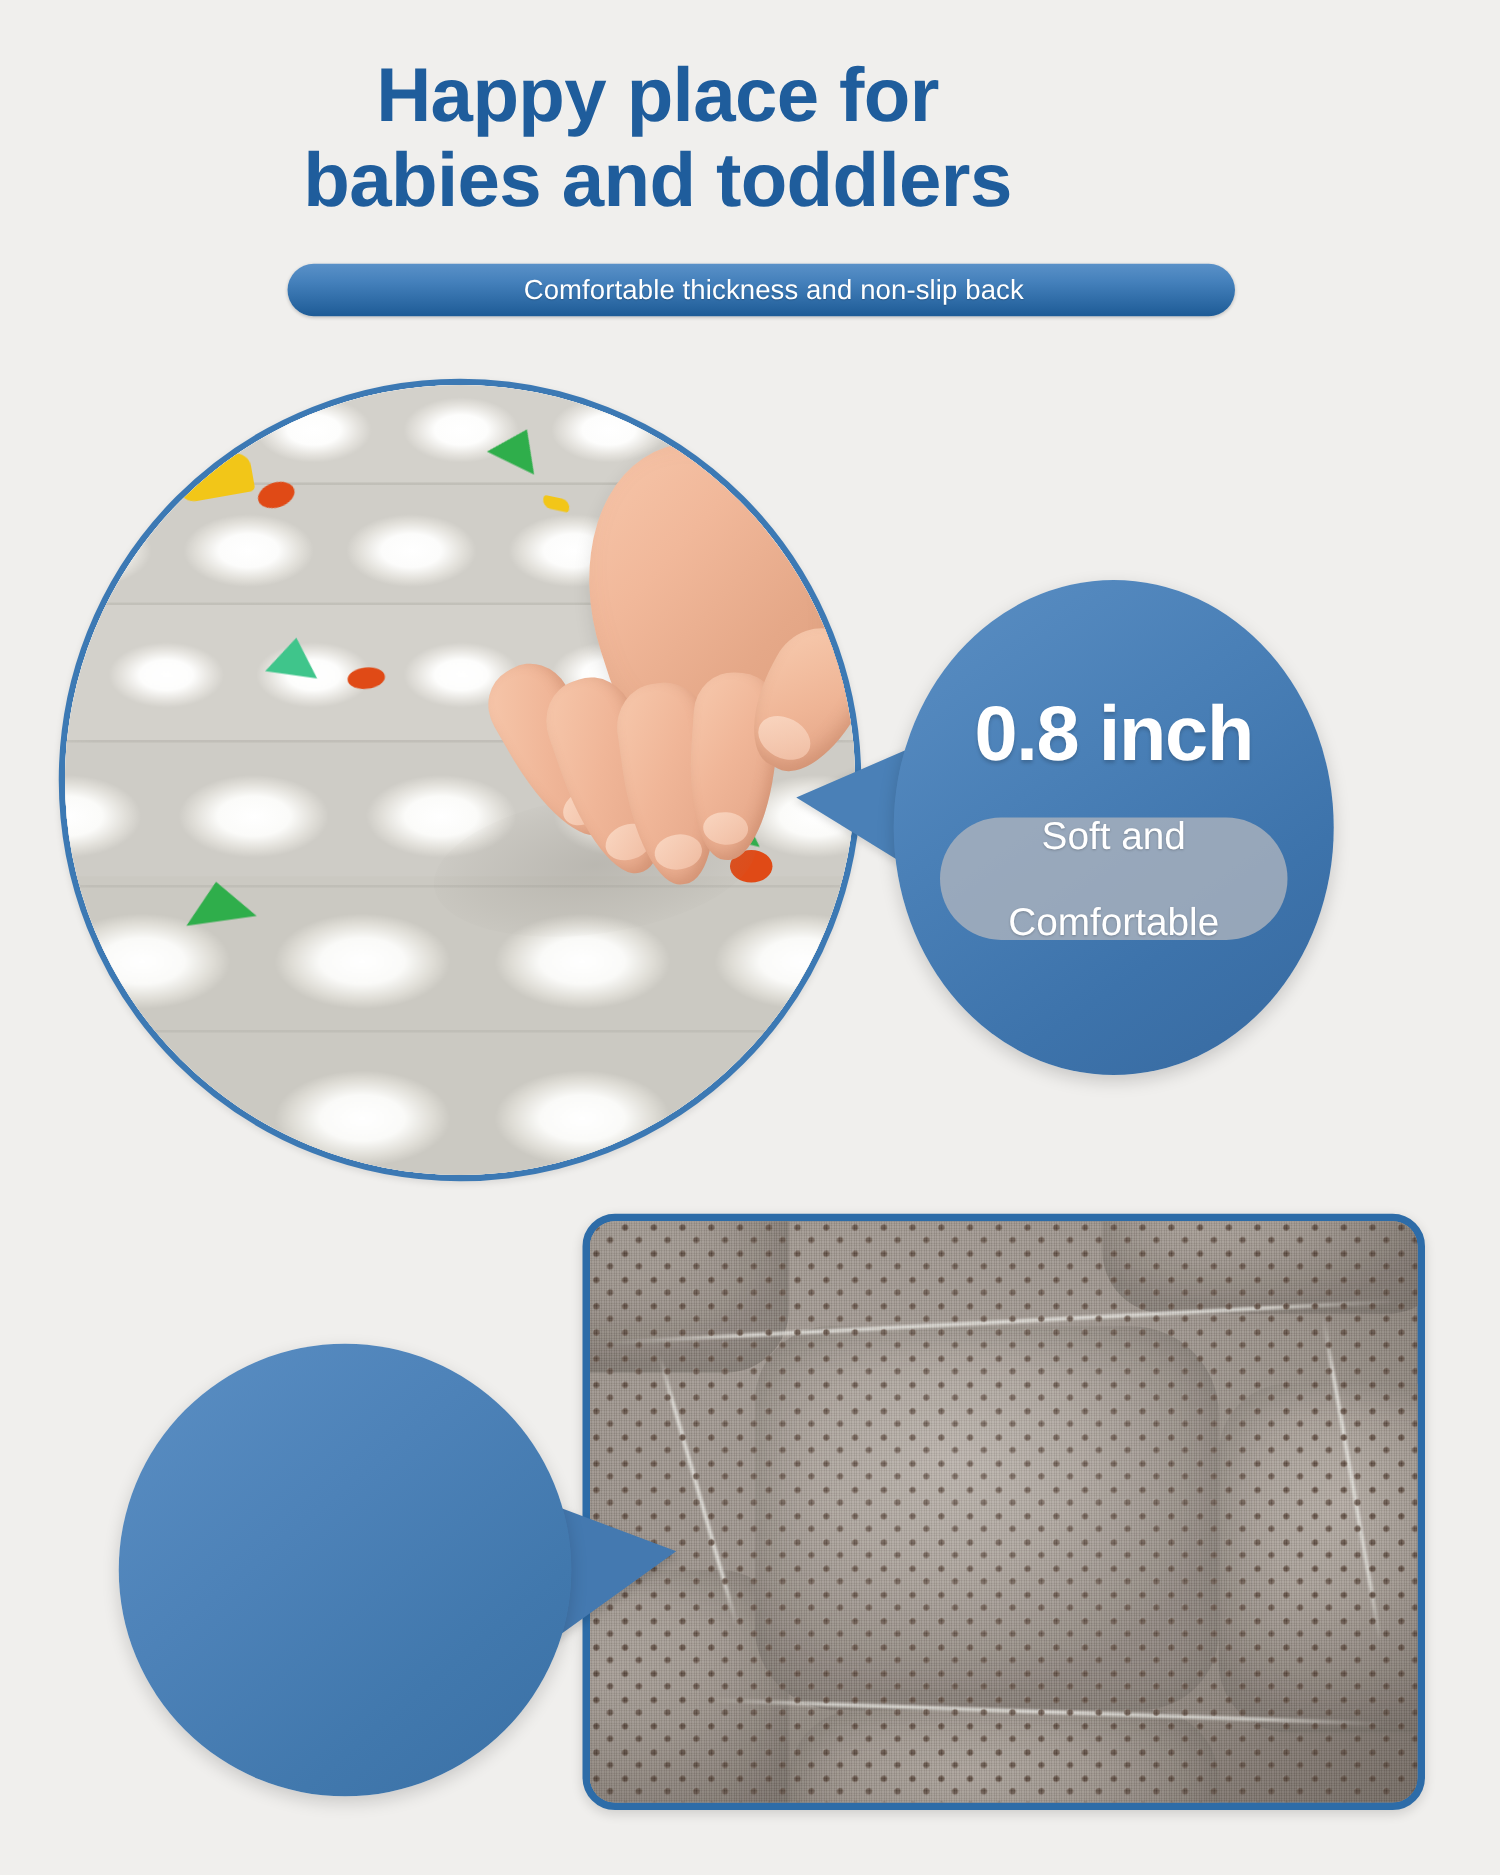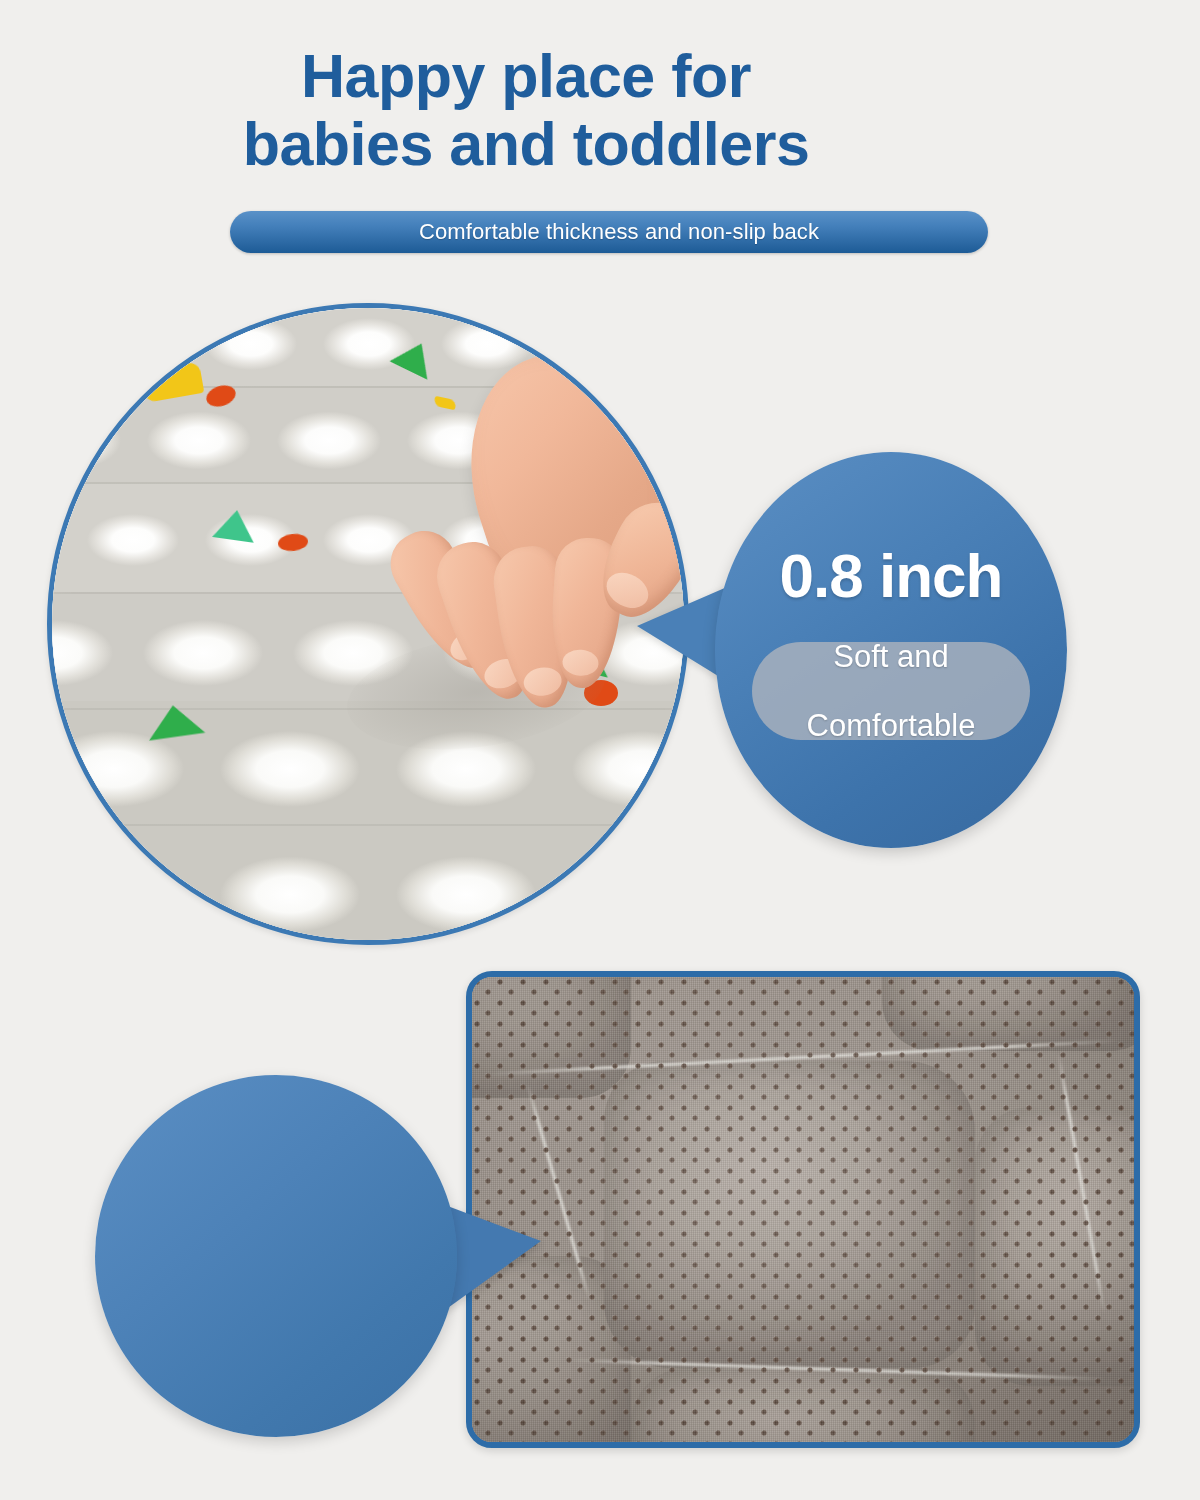"0.8 inch" .bubble-inch { top: 452px -> 464px }
